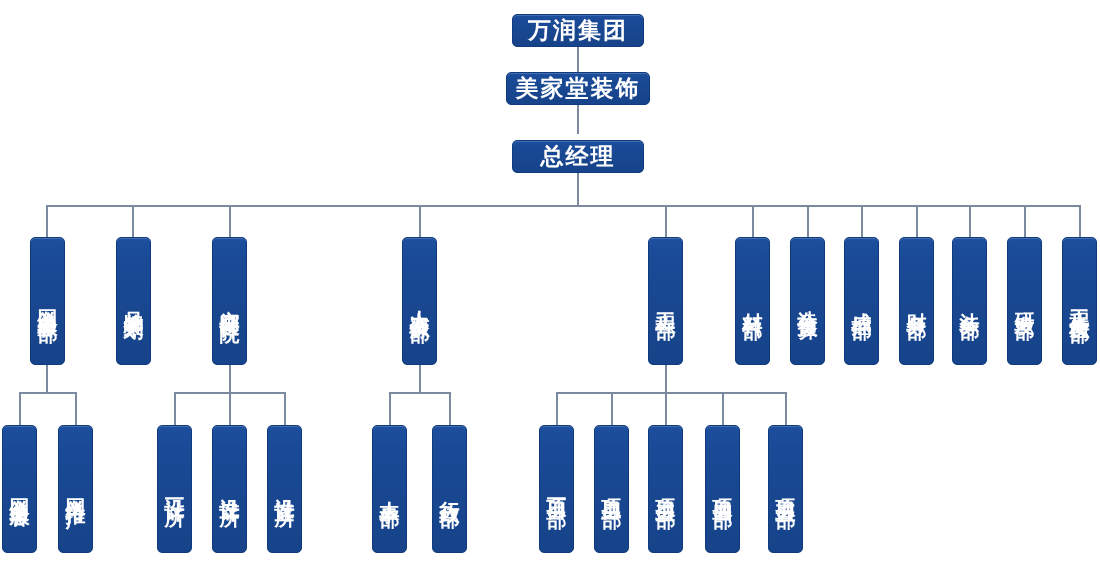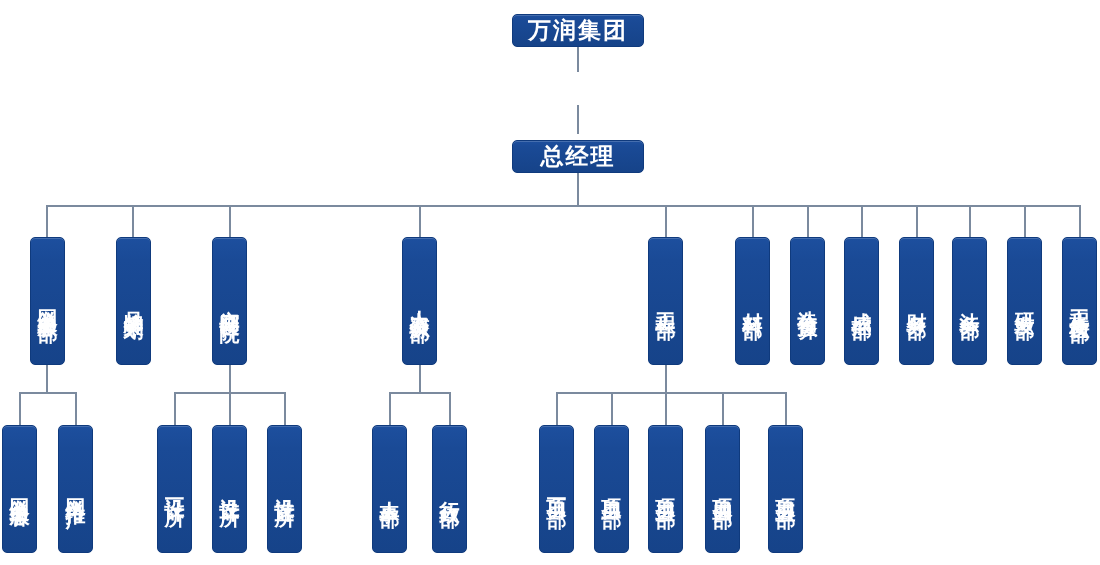"美家堂装饰" div.node { html: none -> <div>美家堂装饰</div> }
